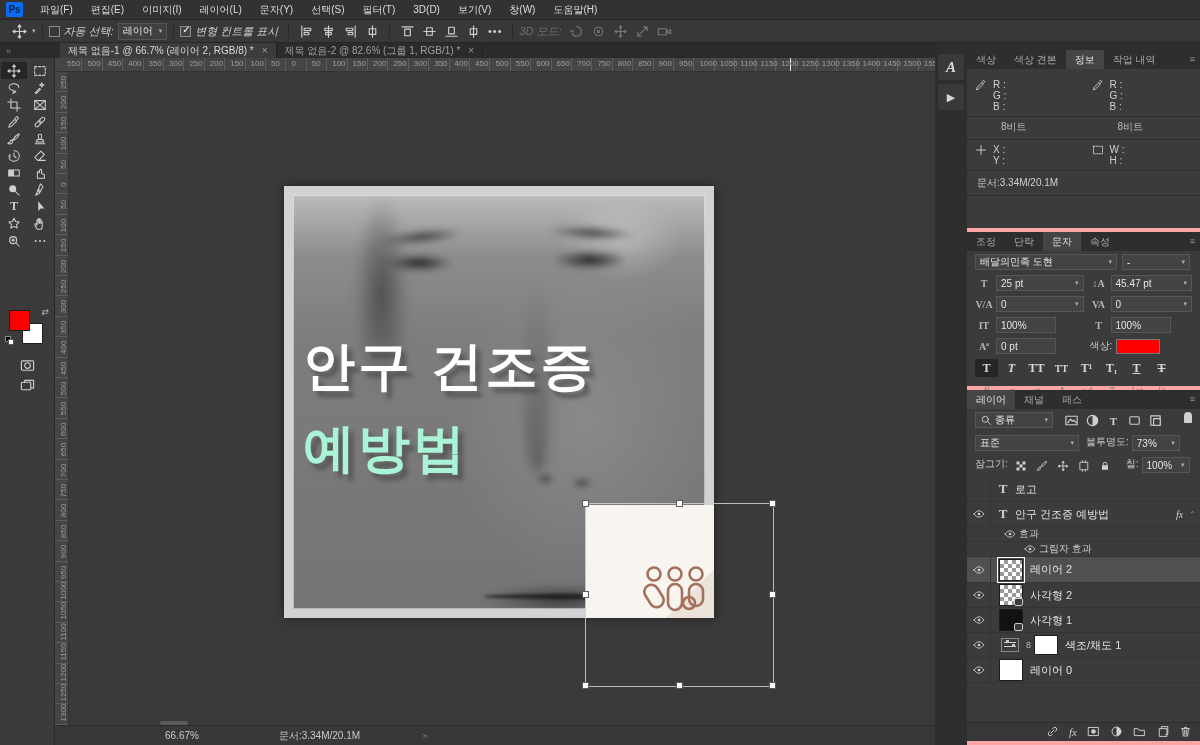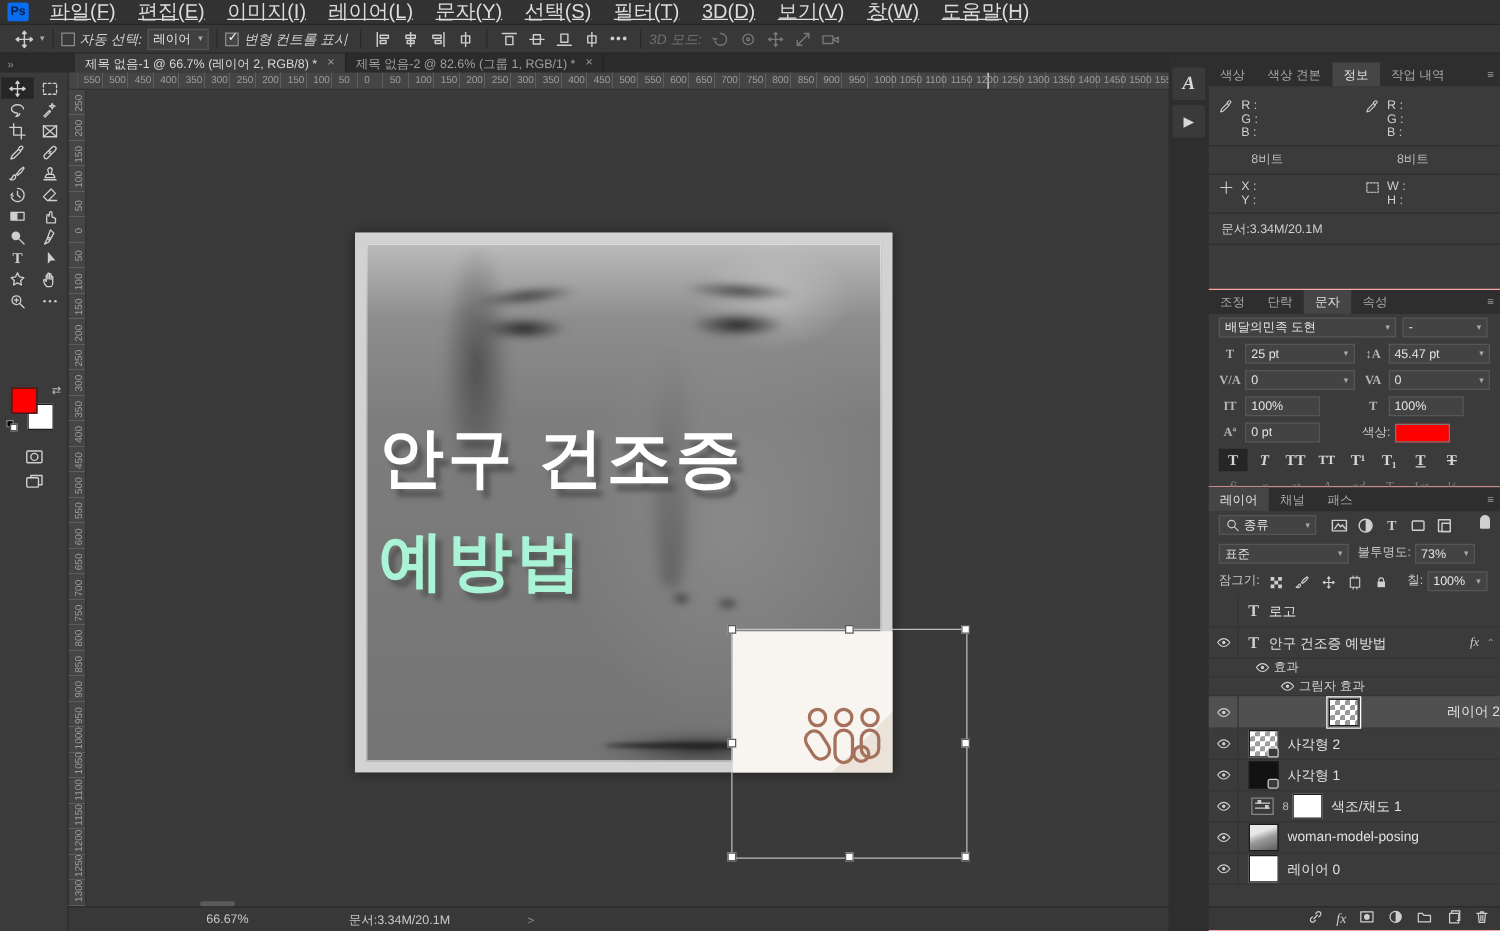"파일(F)" .menu-item { font-size: 16px -> 10px; text-decoration: underline -> none }
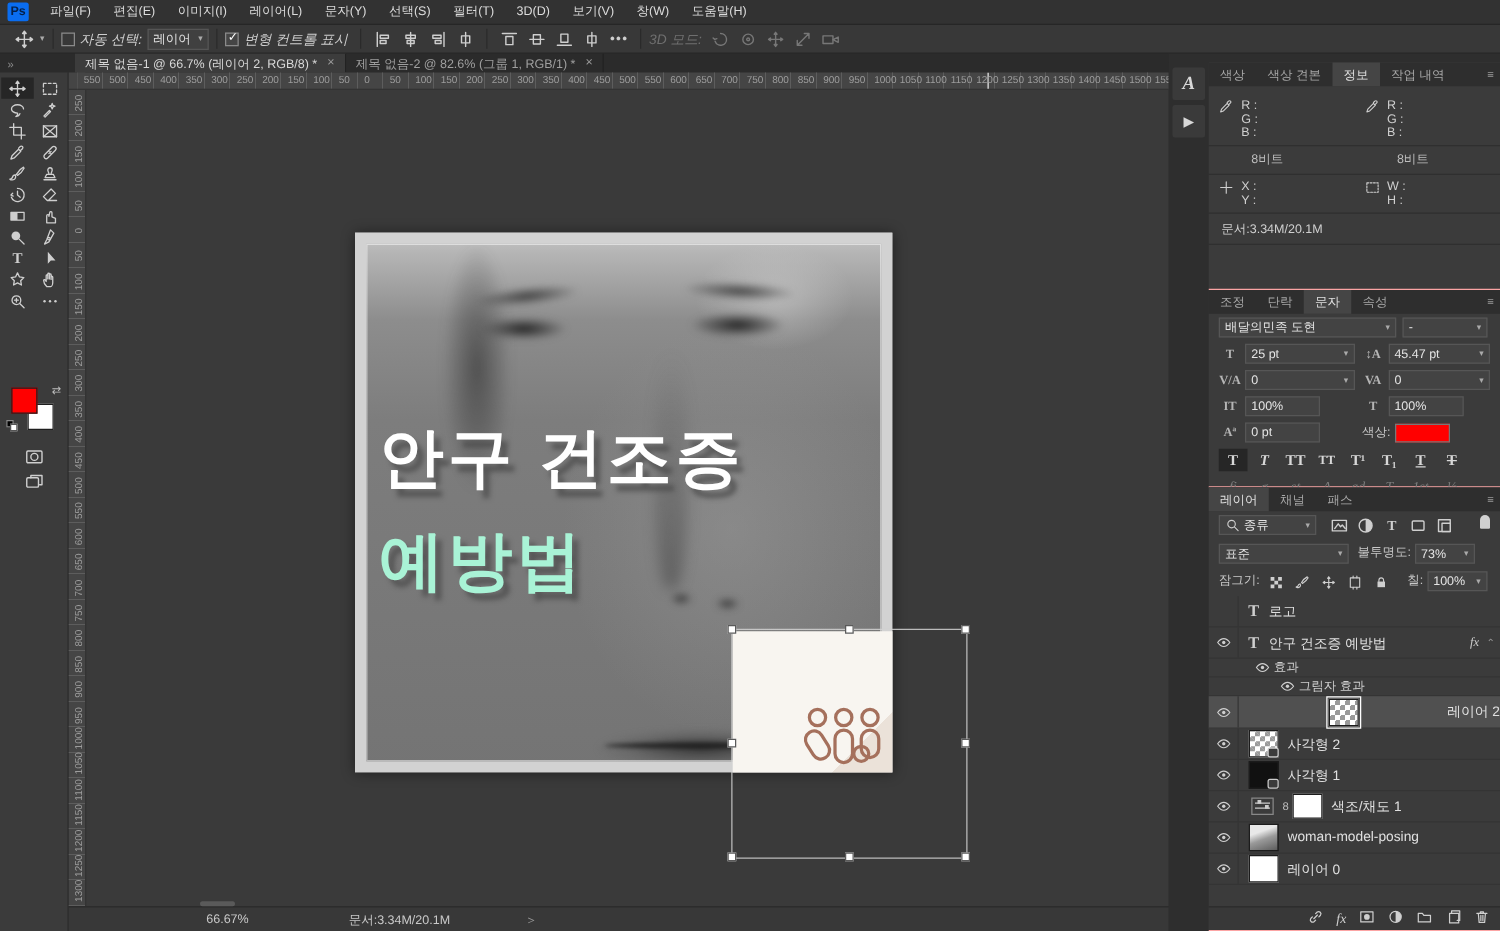"색상" .panel { border-bottom: 1px solid #fca5a5 -> 4px solid #fca5a5 }
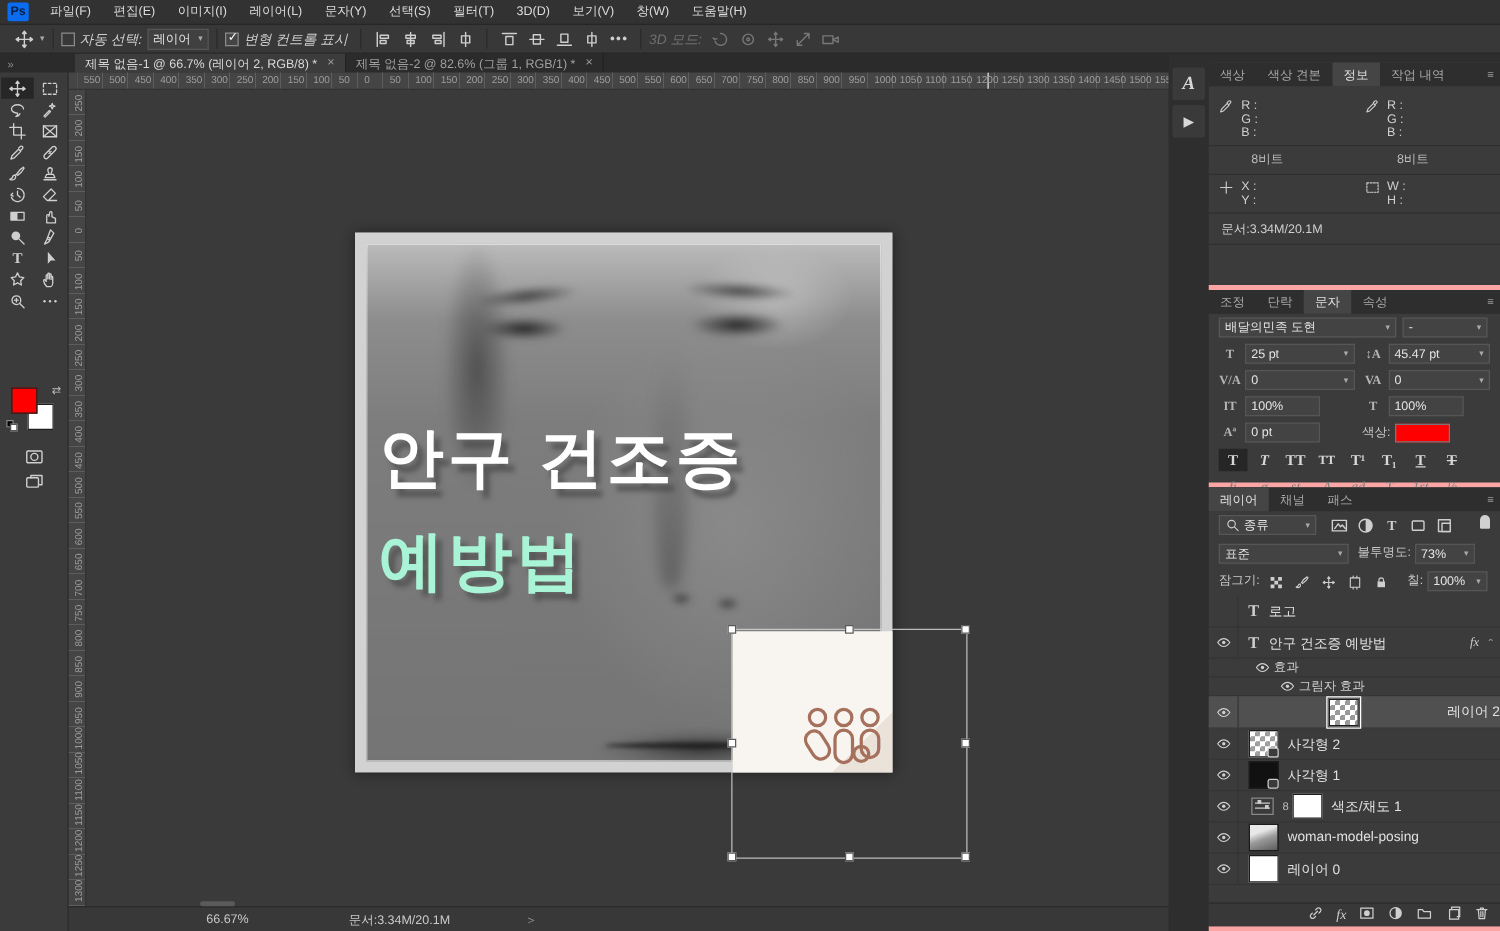"레이어 2" div.layer-row { justify-content: space-between -> none }
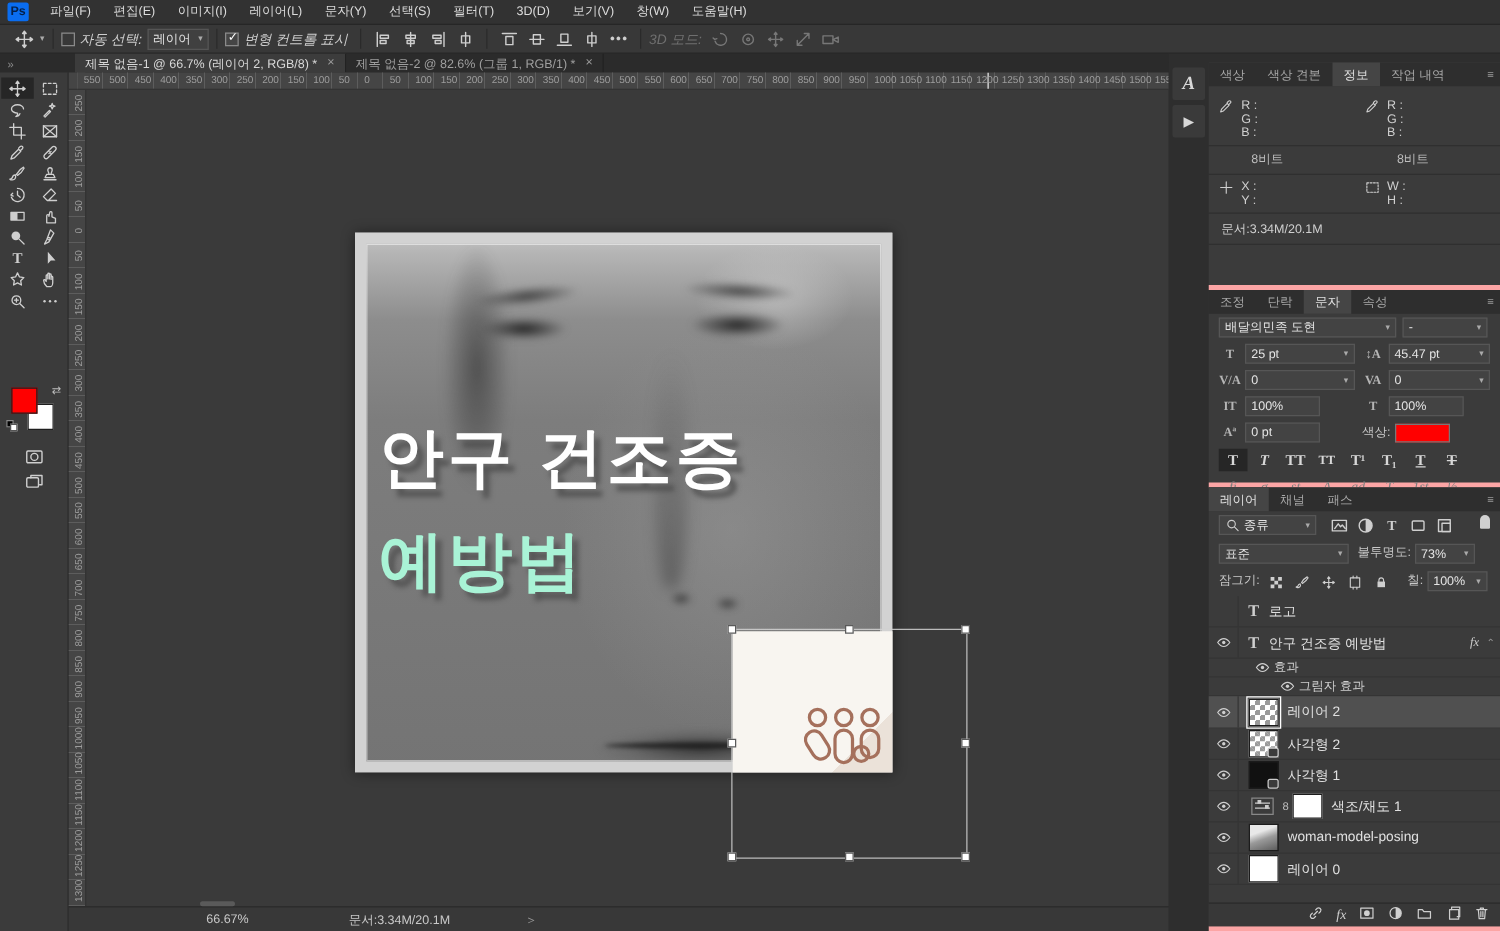"woman-model-posing" div.layer-row { html: <div> <span> <svg> <path></path> <circle></circle> </svg> </span> <span></span> <span>woman-model-posing</span> </div> -> none }
